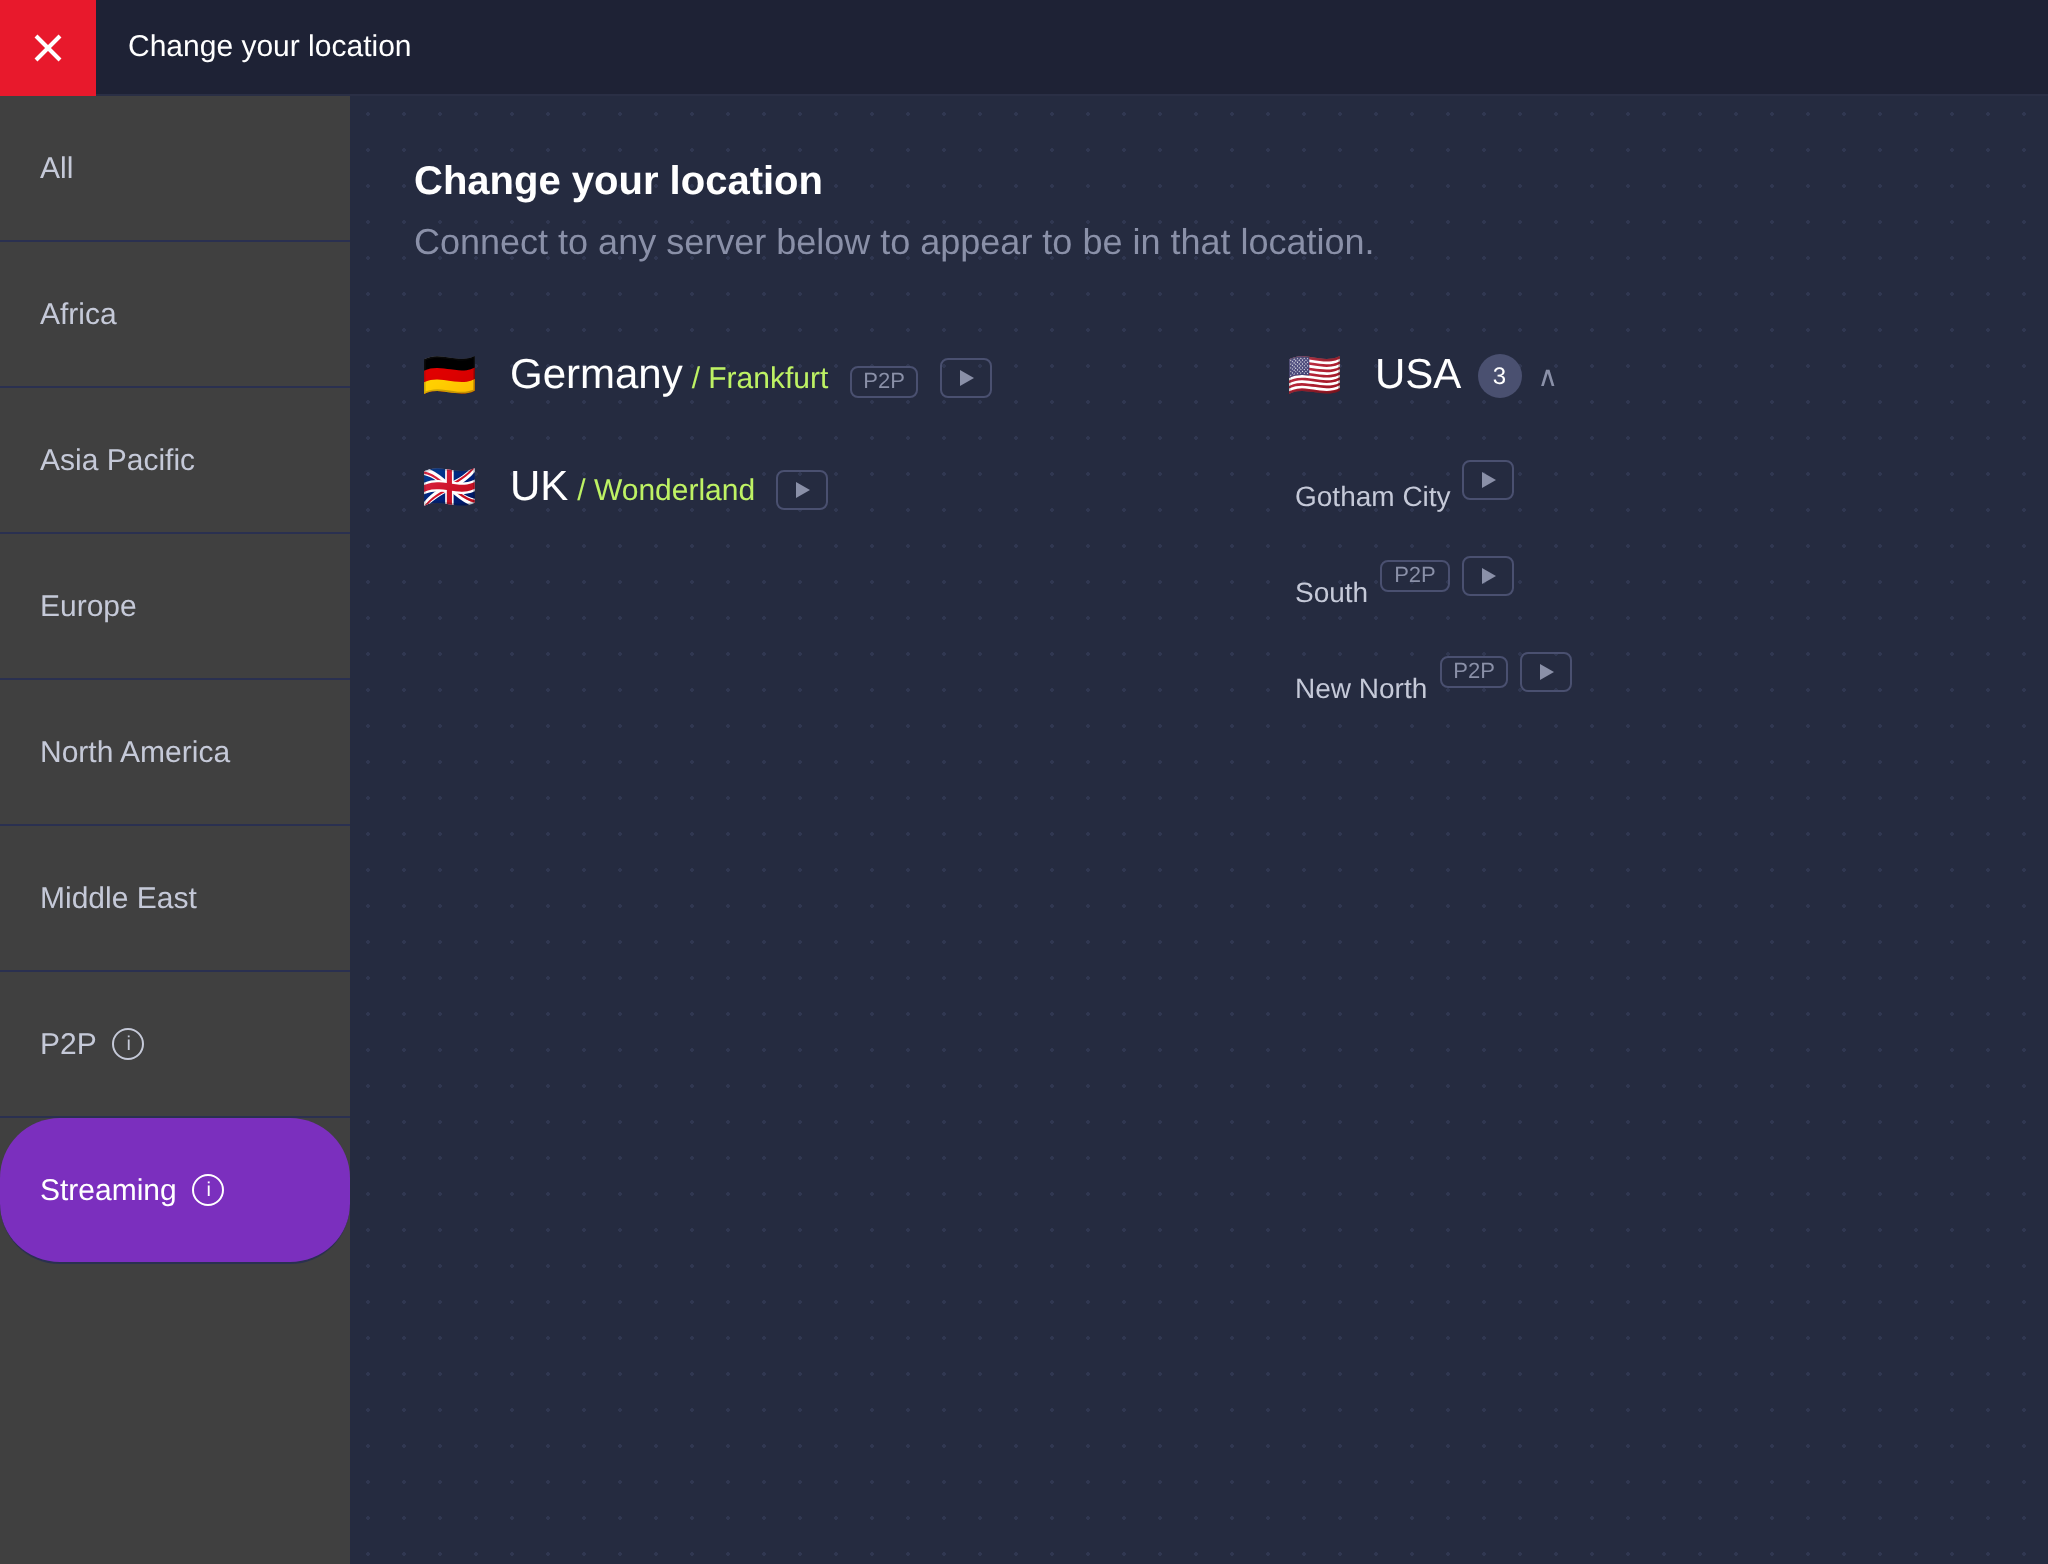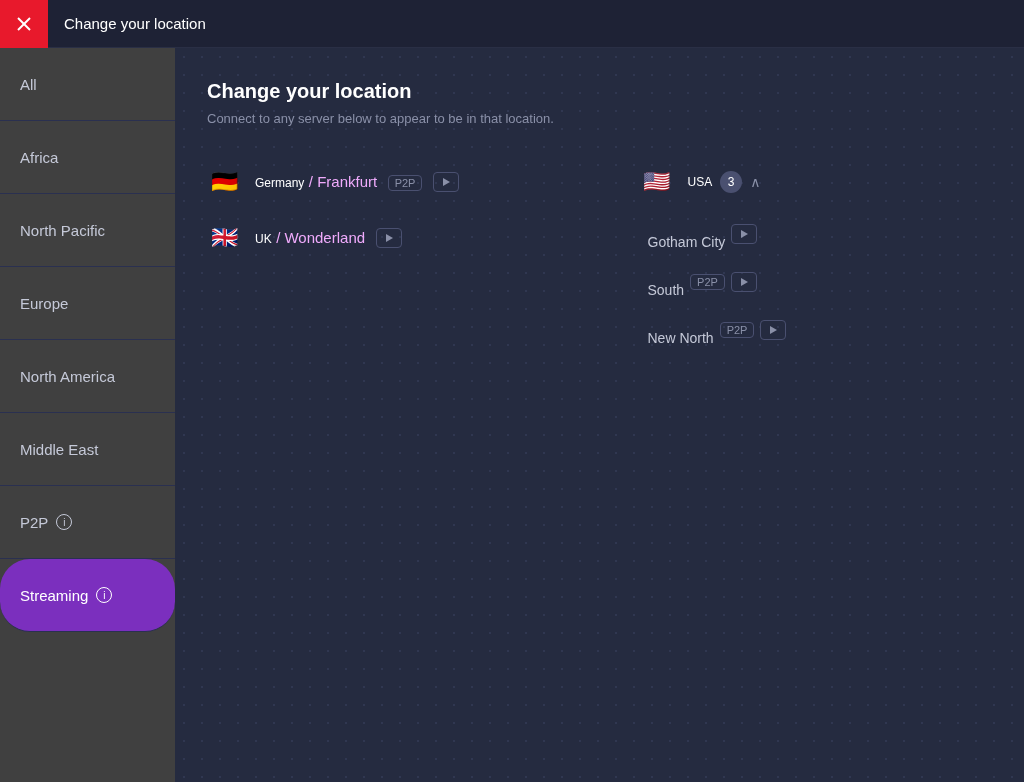"Connect to any server below" .page-subtitle { font-size: 13px -> 18px }
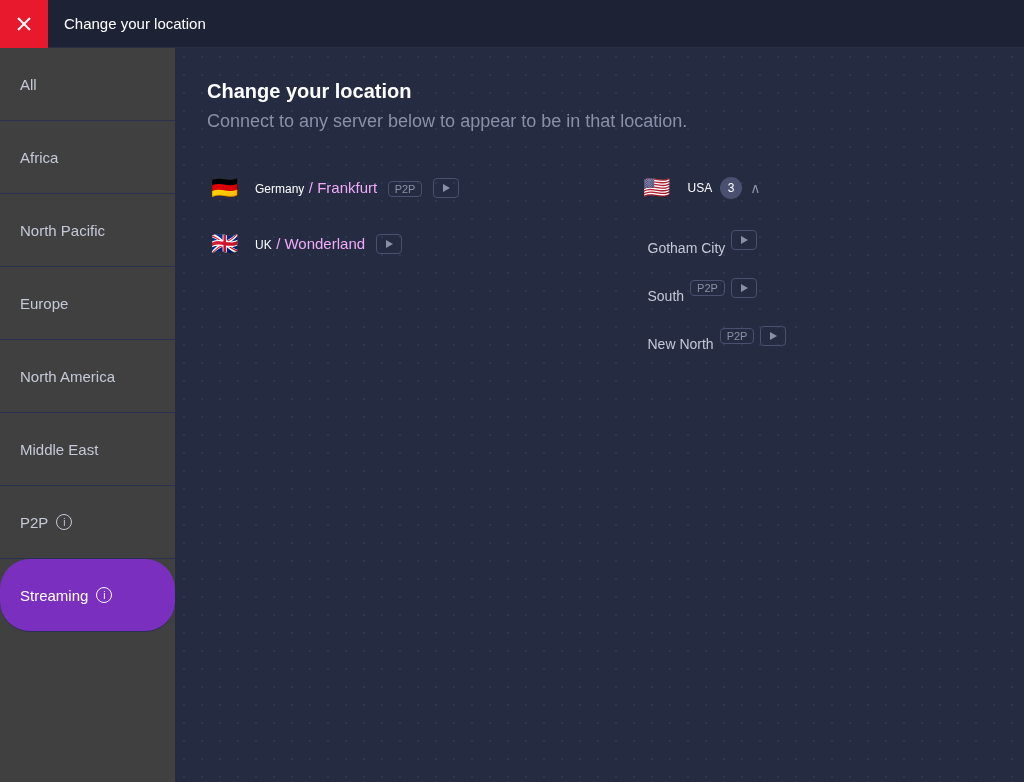"Germany" .server-name { font-size: 12px -> 21px }
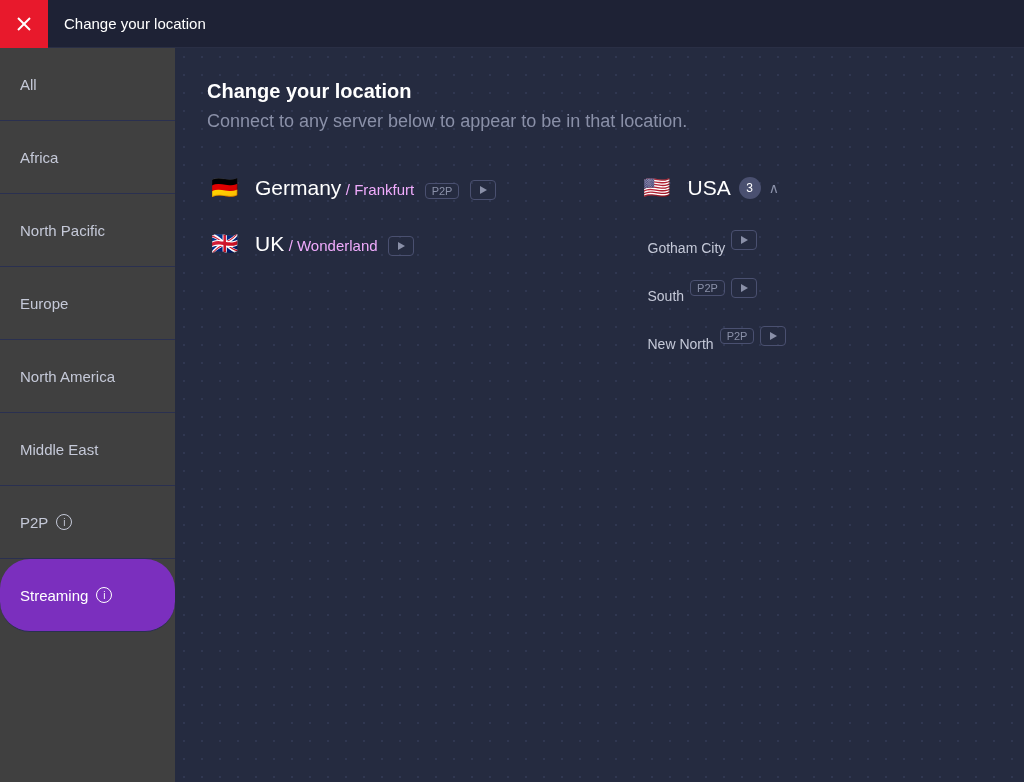"/ Frankfurt" .server-sub { color: #f0abfc -> #bef264 }
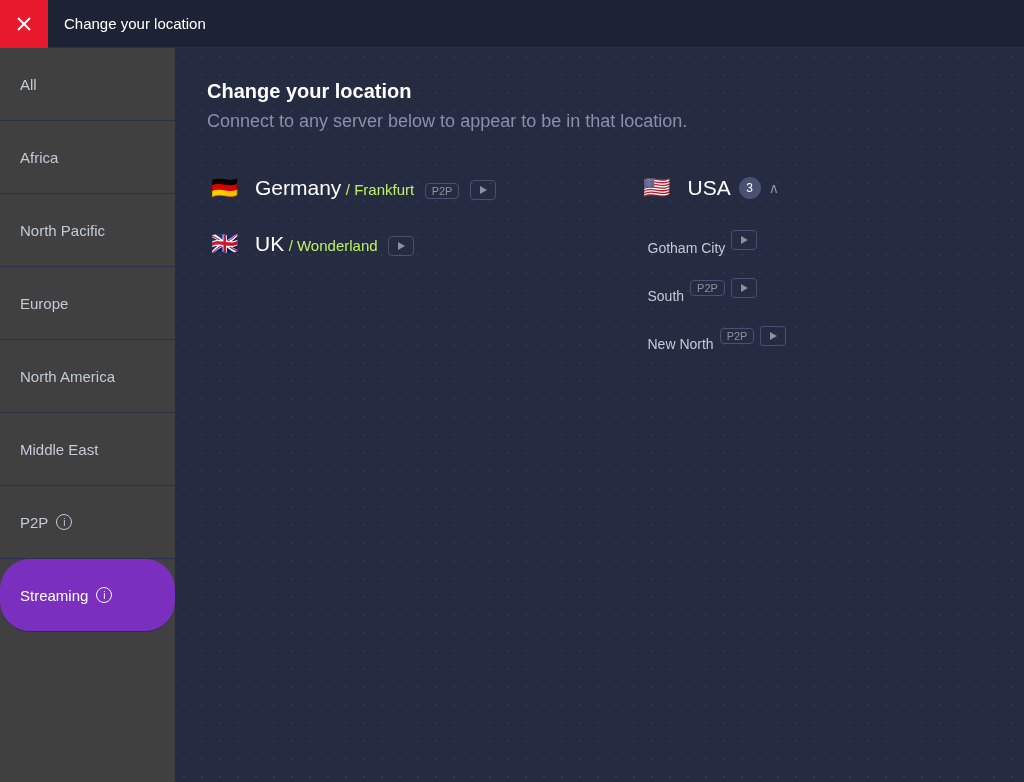"North Pacific" span { text: North -> Asia }
